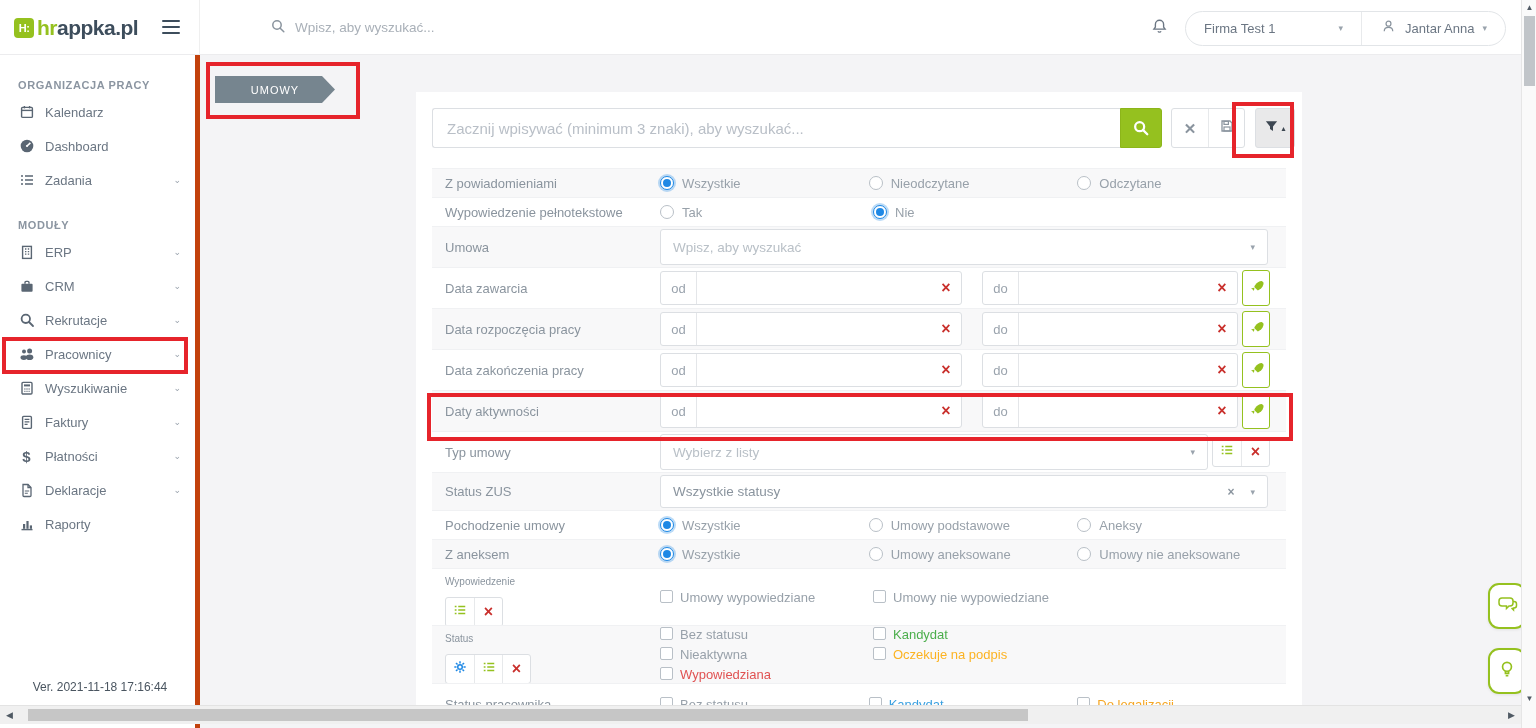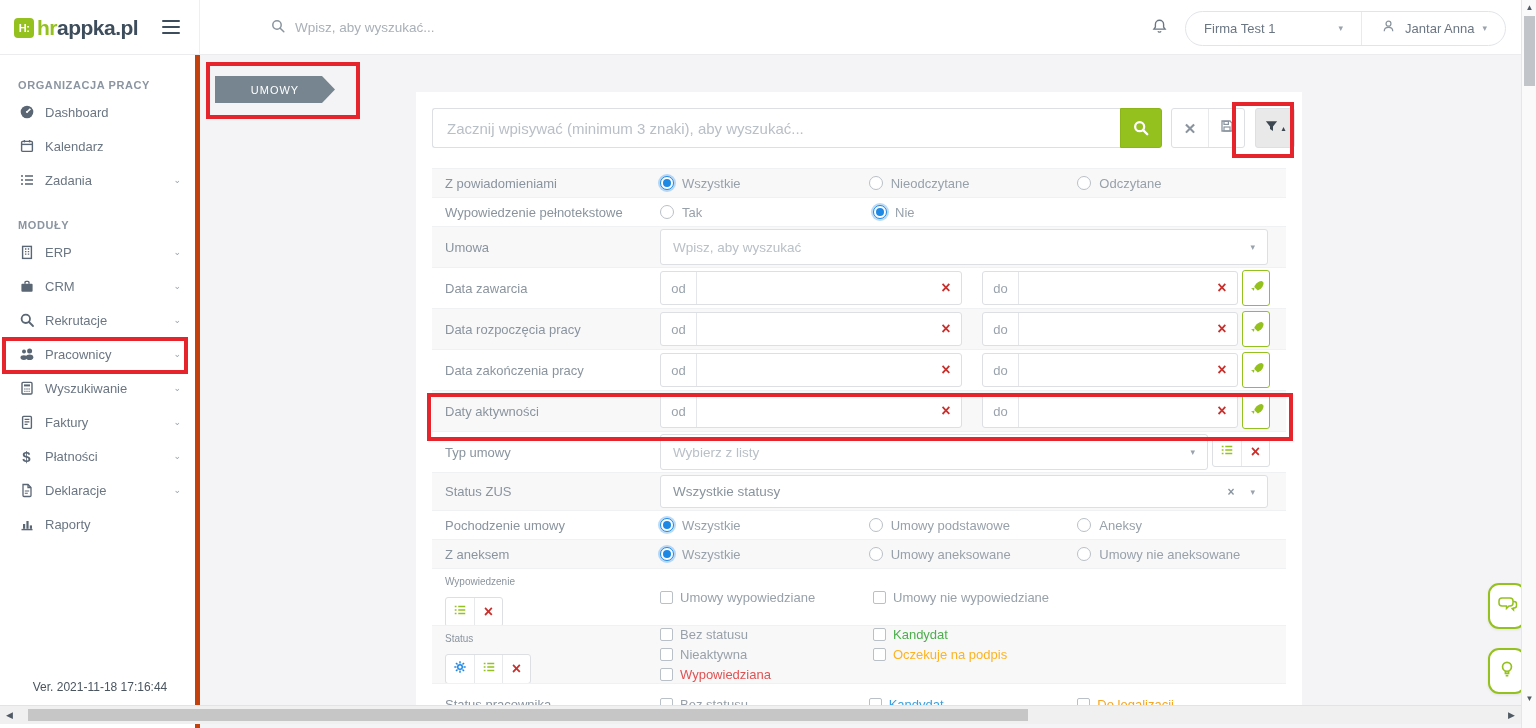"Dashboard" div.sb-item { order: before "Kalendarz" -> after "Kalendarz" }
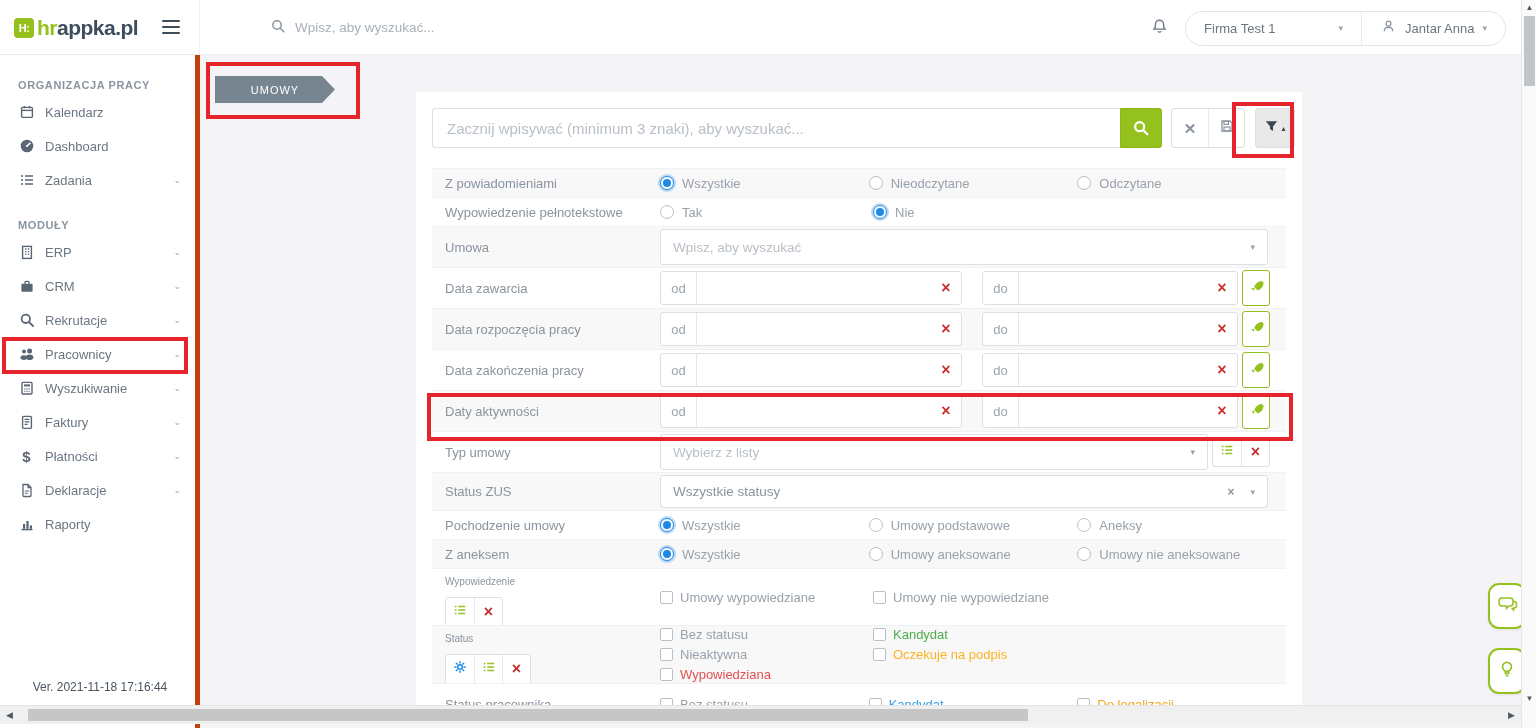"Wszystkie" .optcell { align-items: center -> none }
